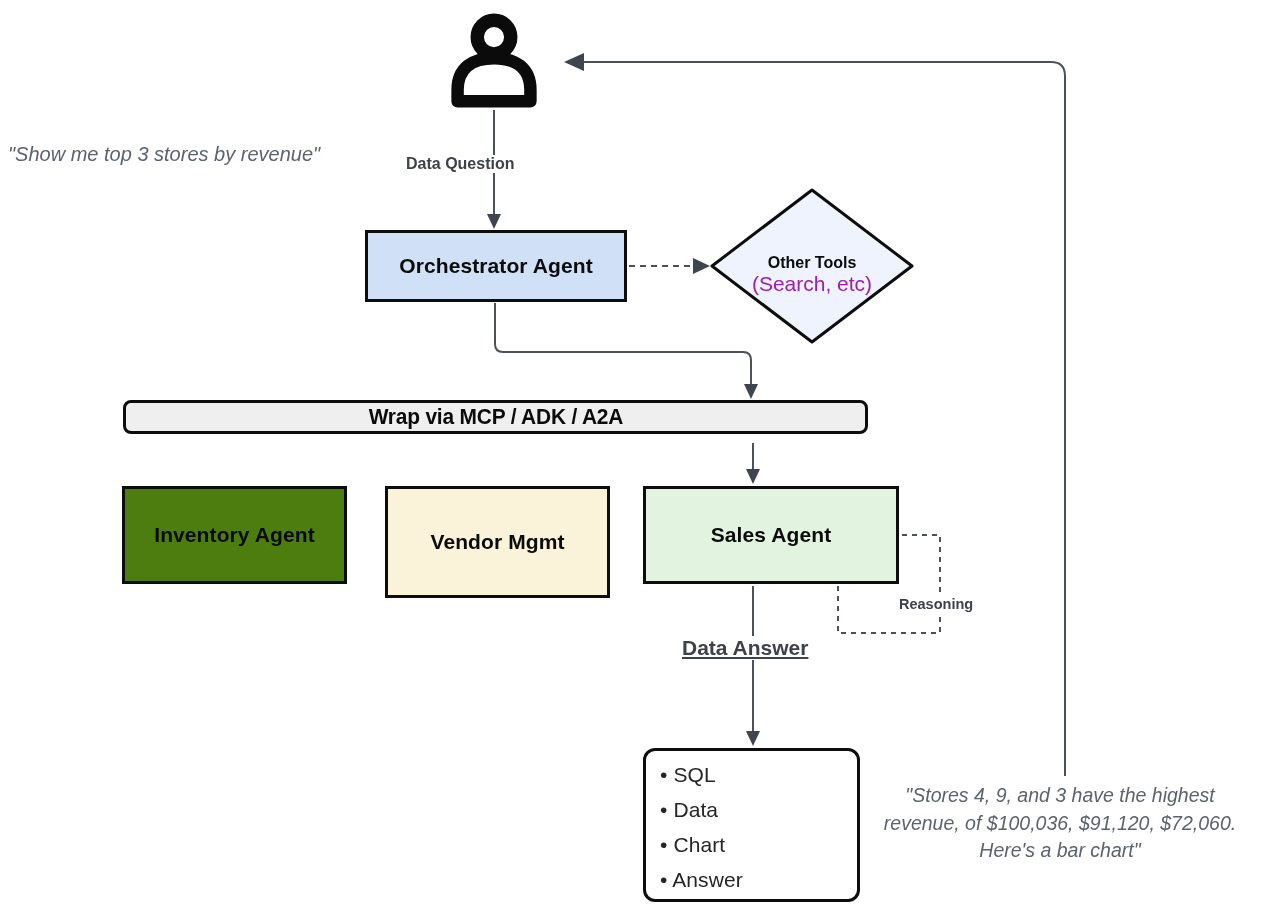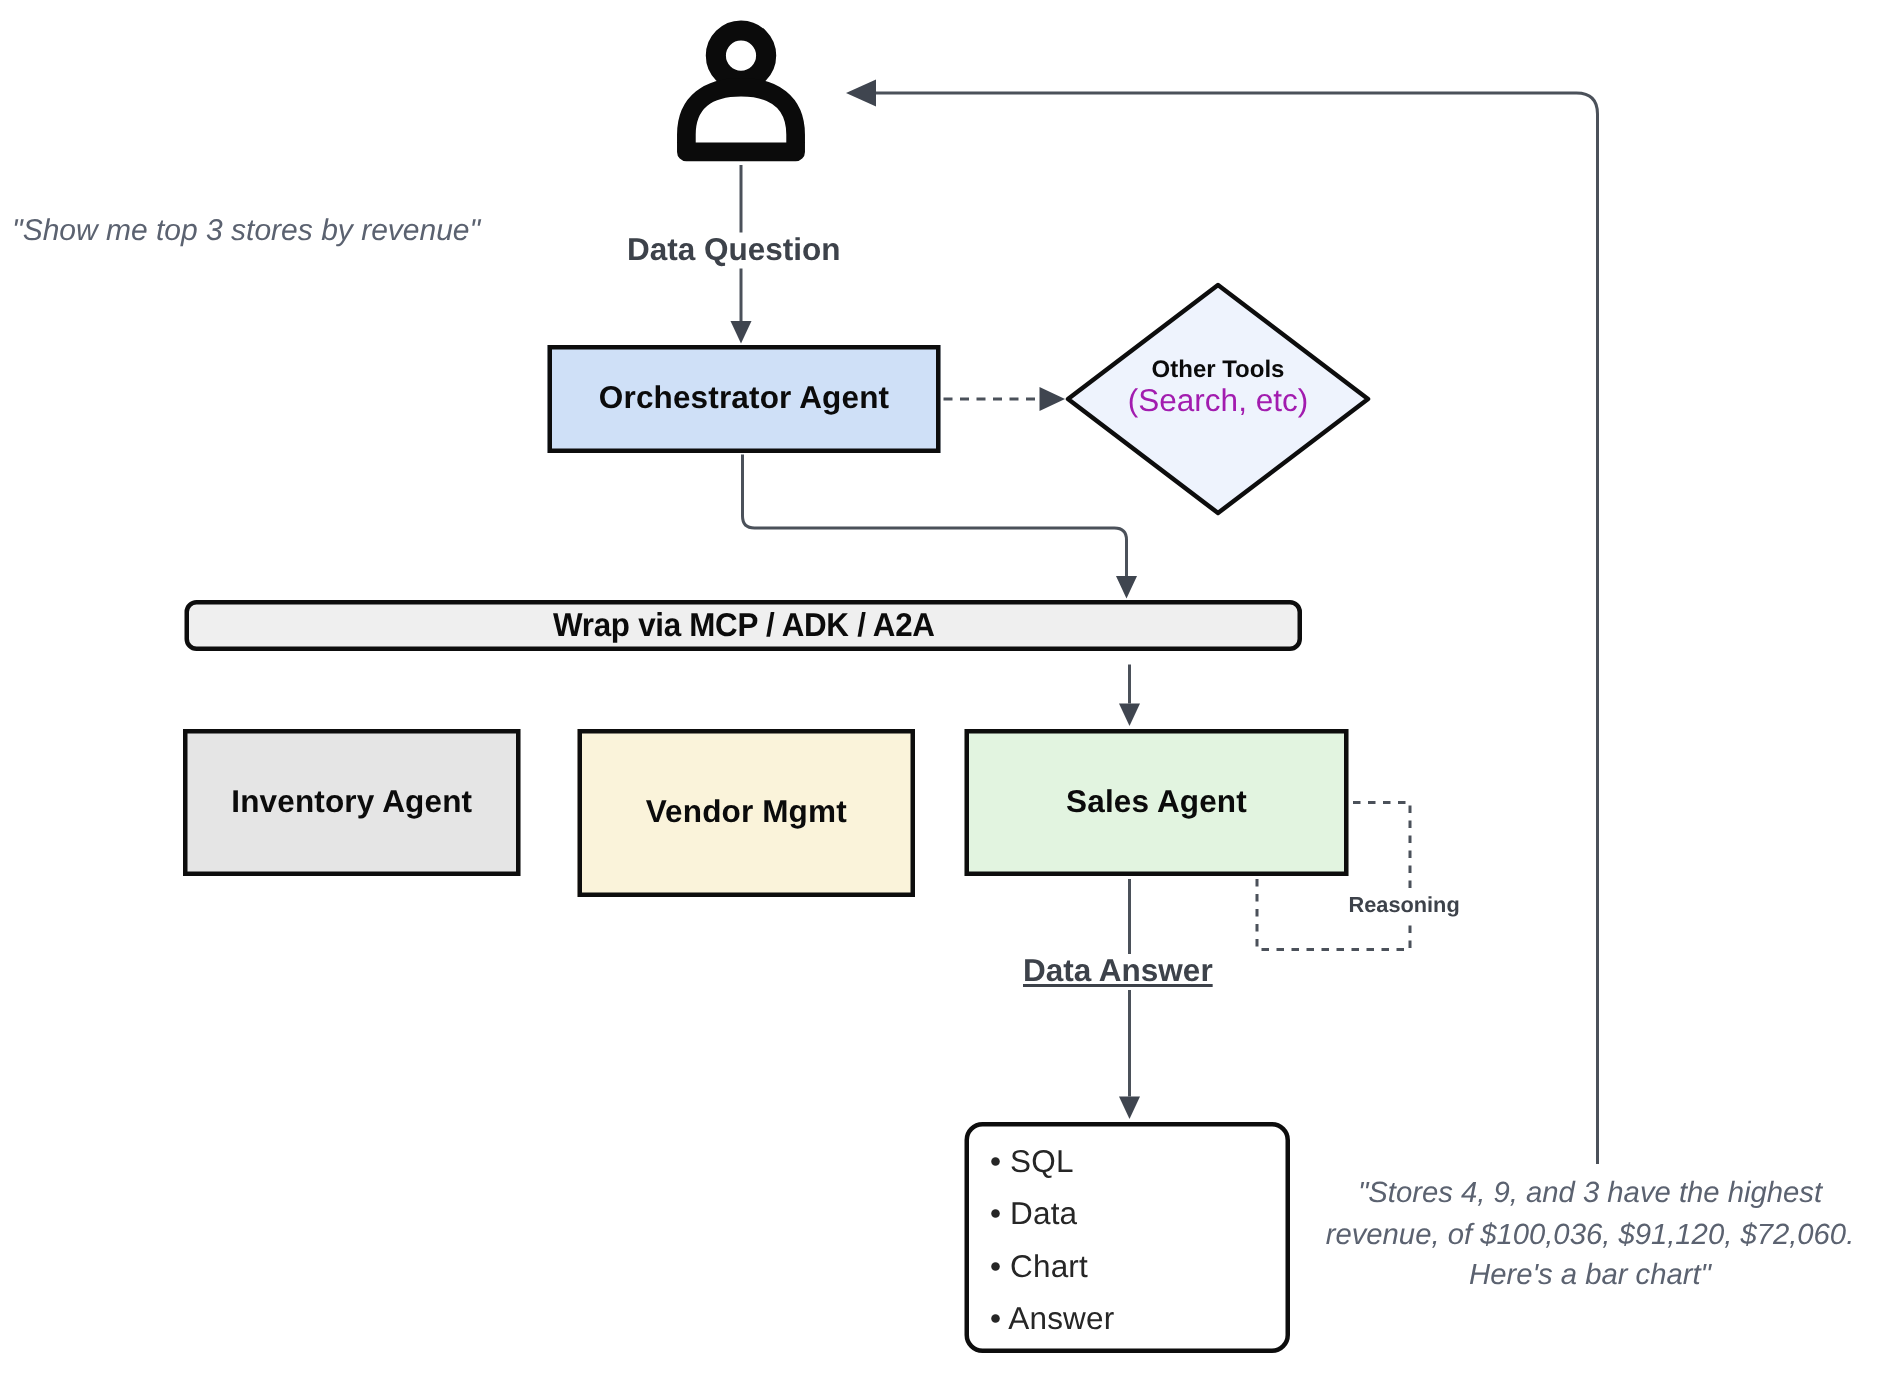"Data Question" .lbl-question { font-size: 21px -> 16px; left: 412px -> 400px }
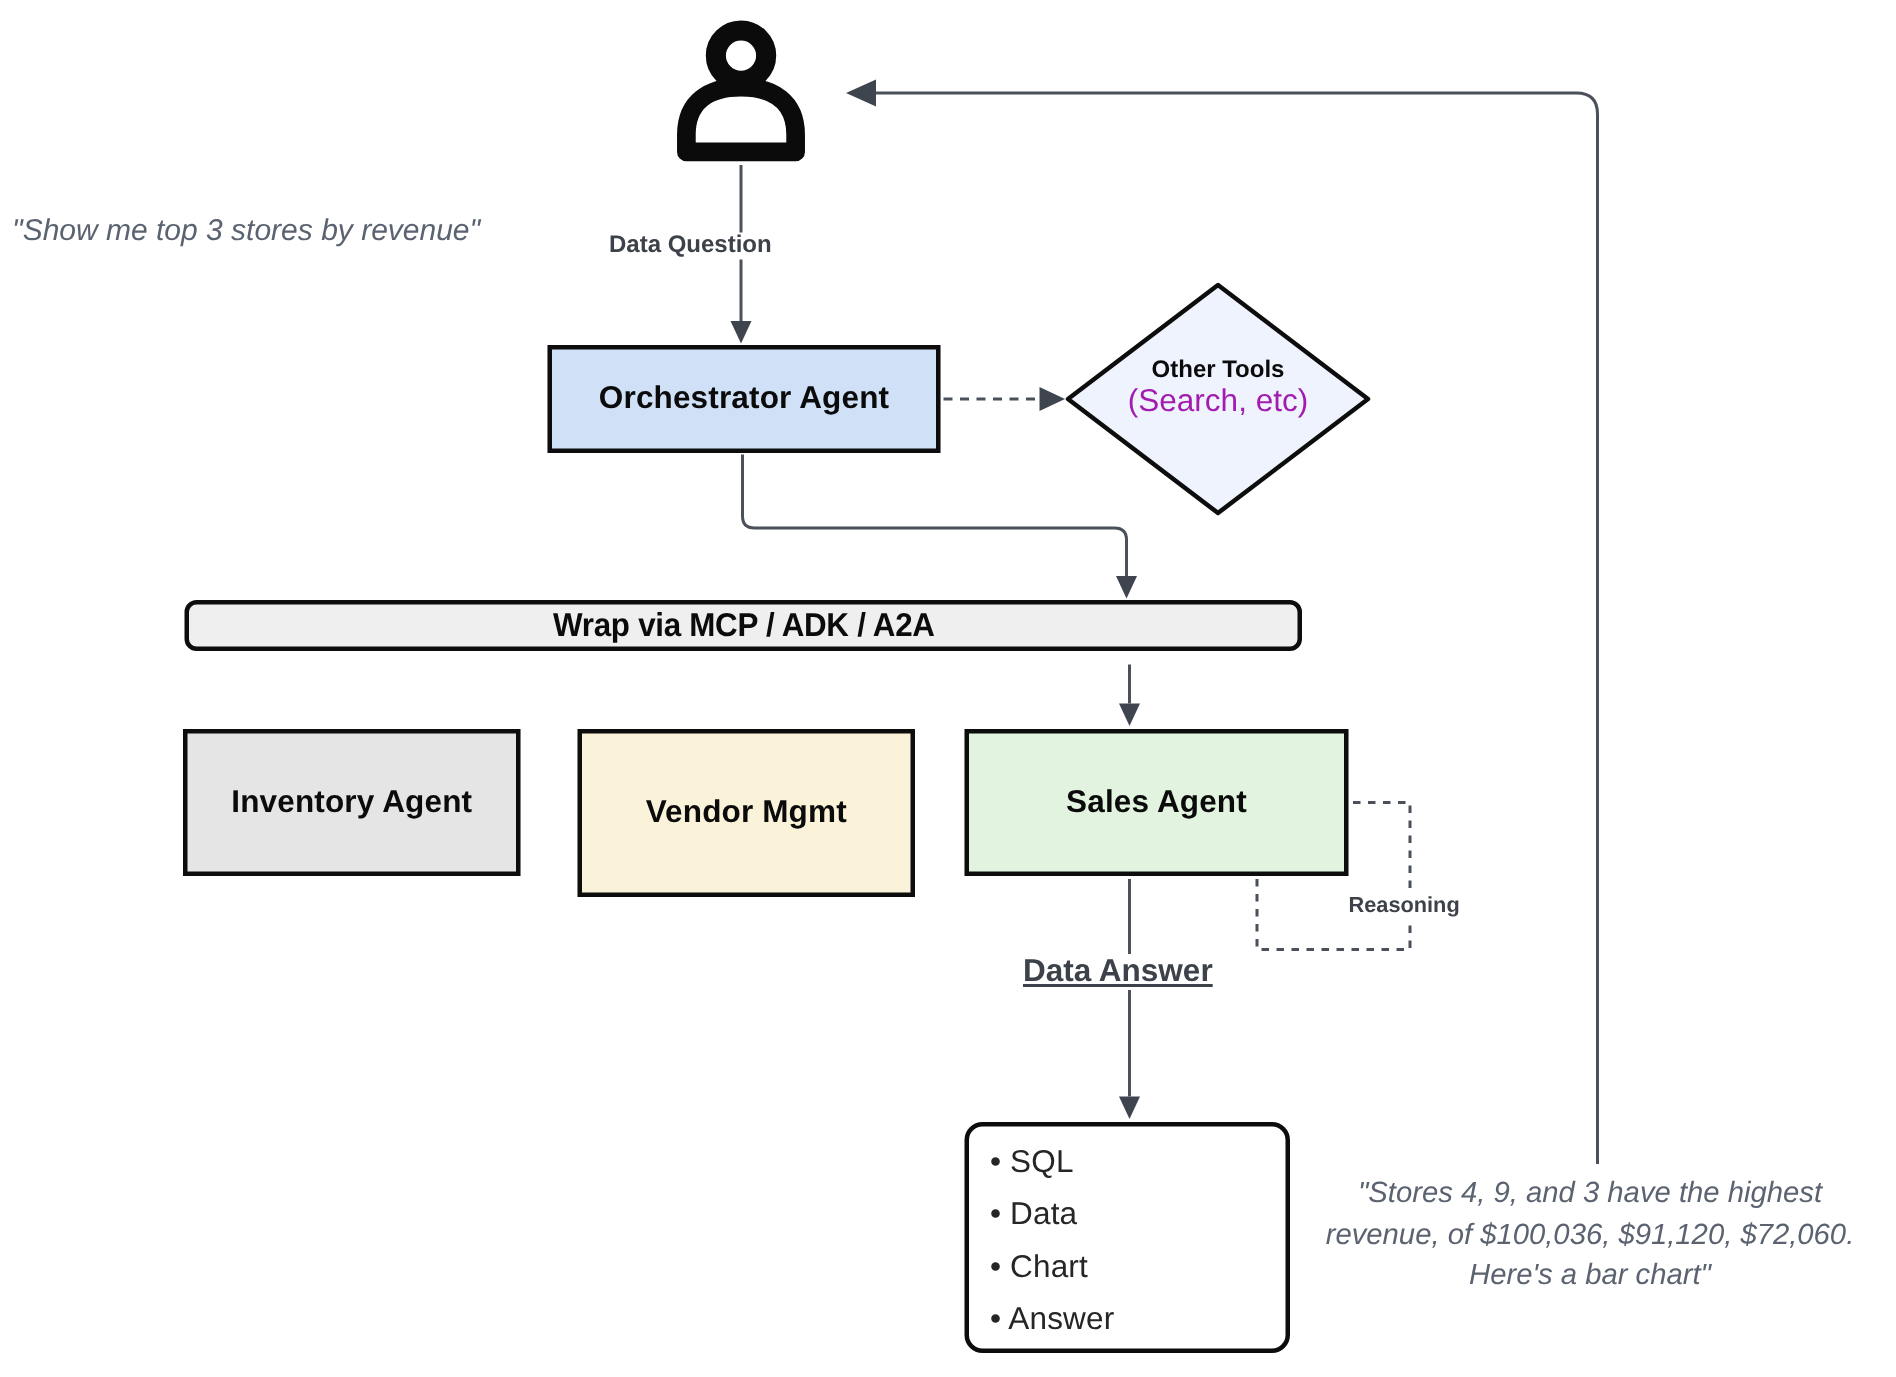"Other Tools" .diamond-text { top: 236px -> 252px }
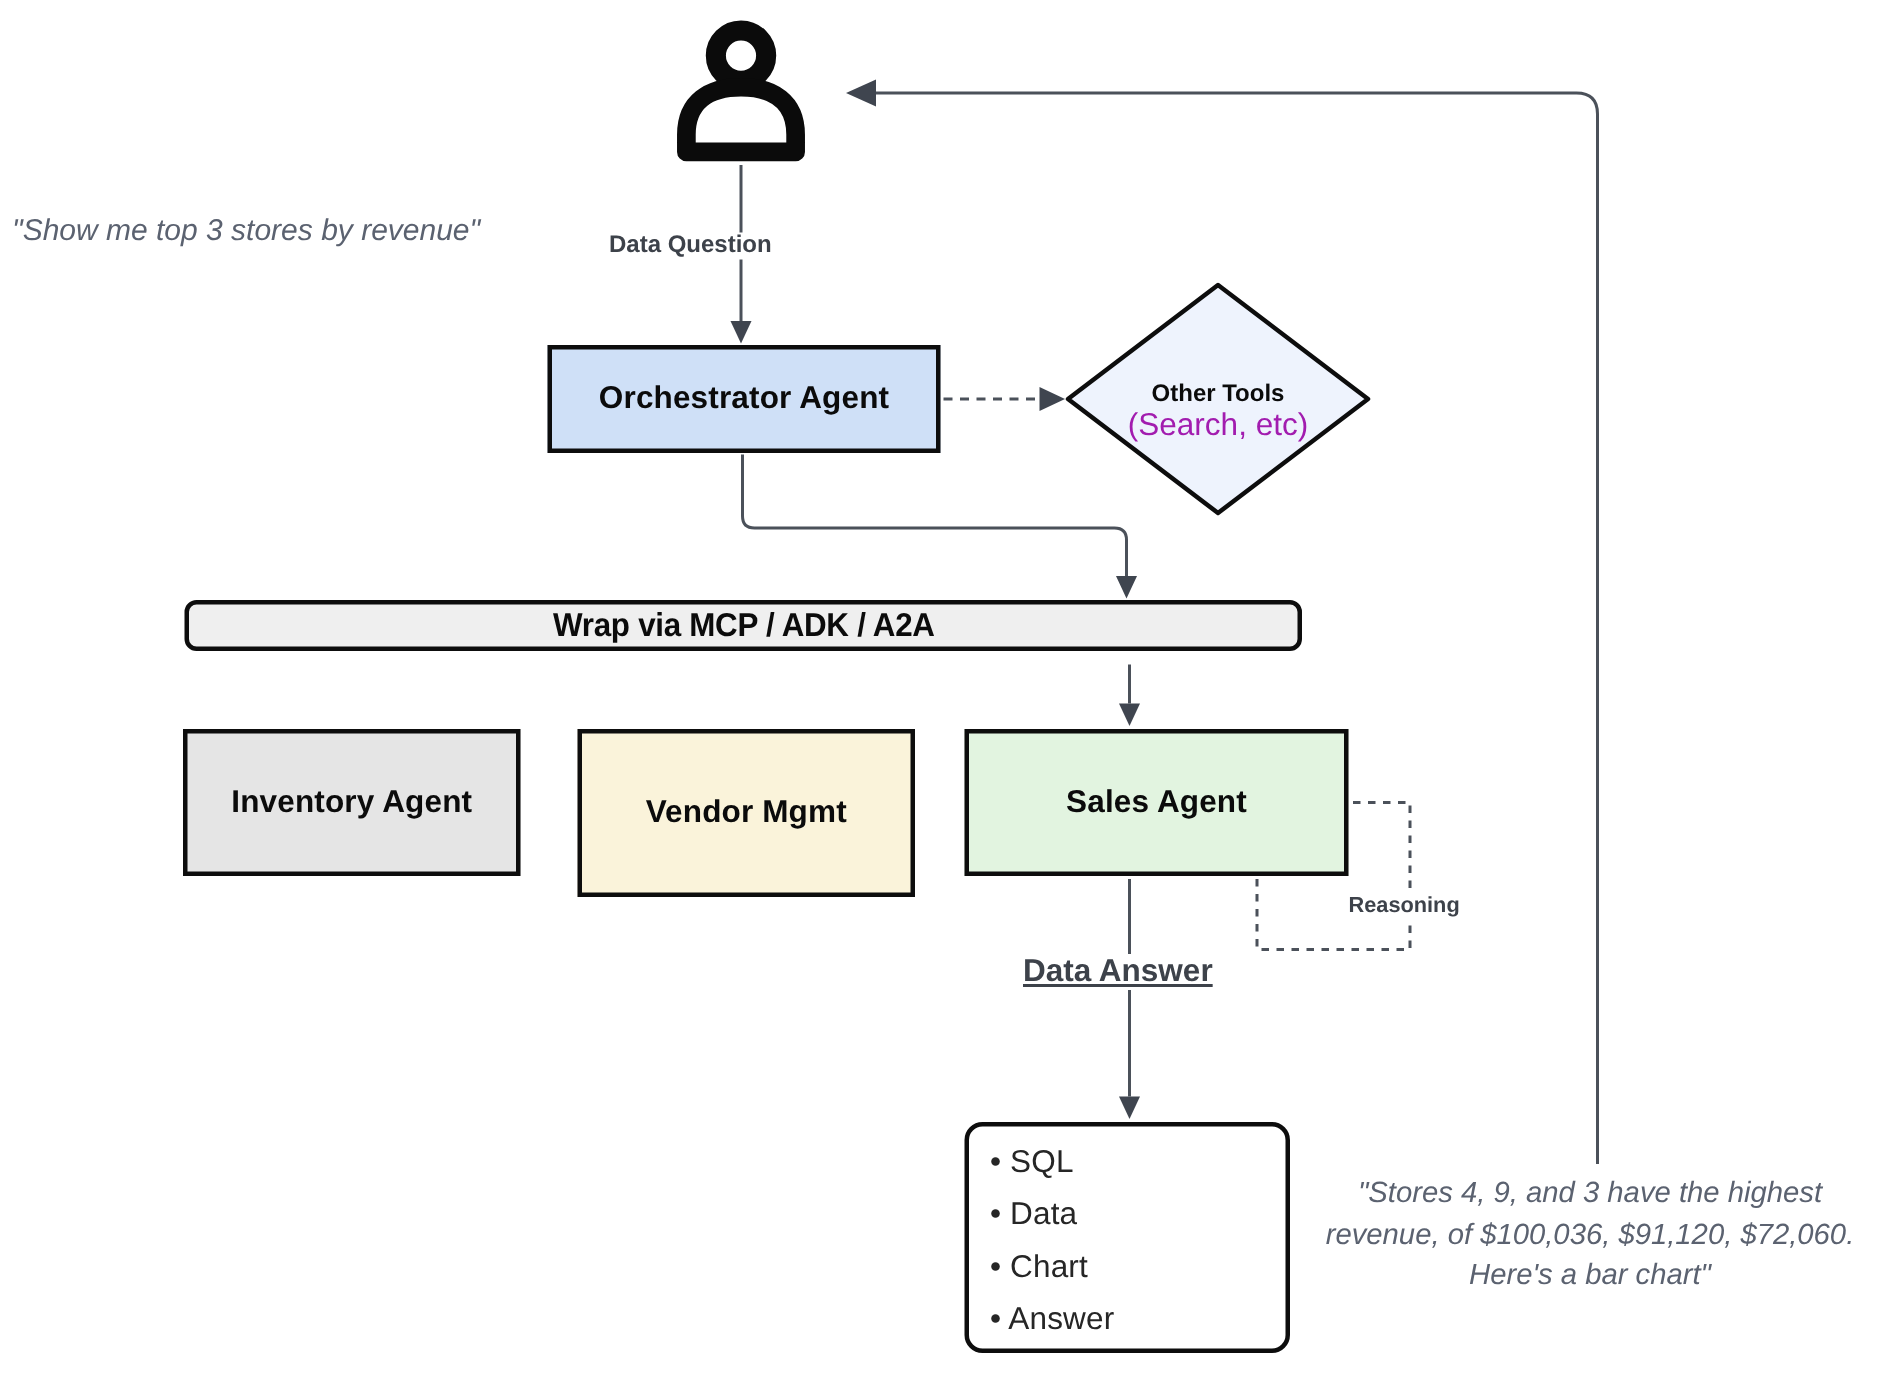"Inventory Agent" .node-inventory { background: #e5e5e5 -> #4d7c0f }
